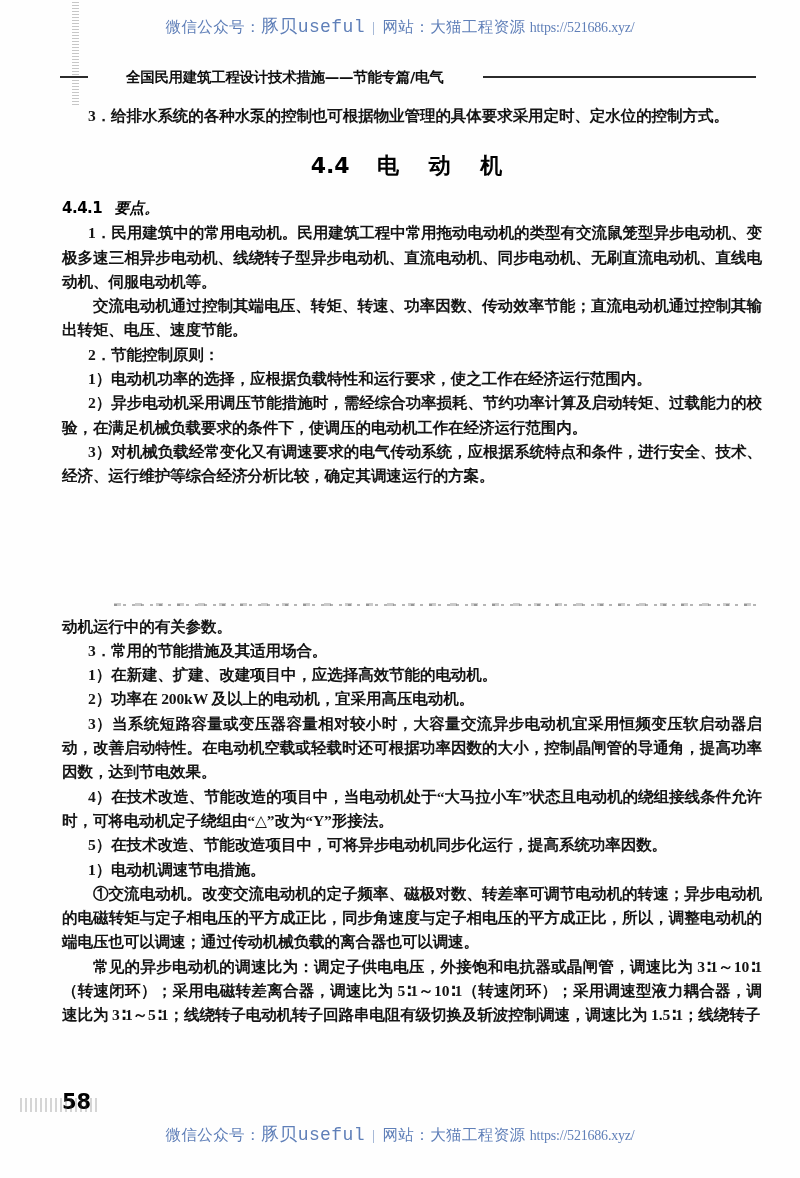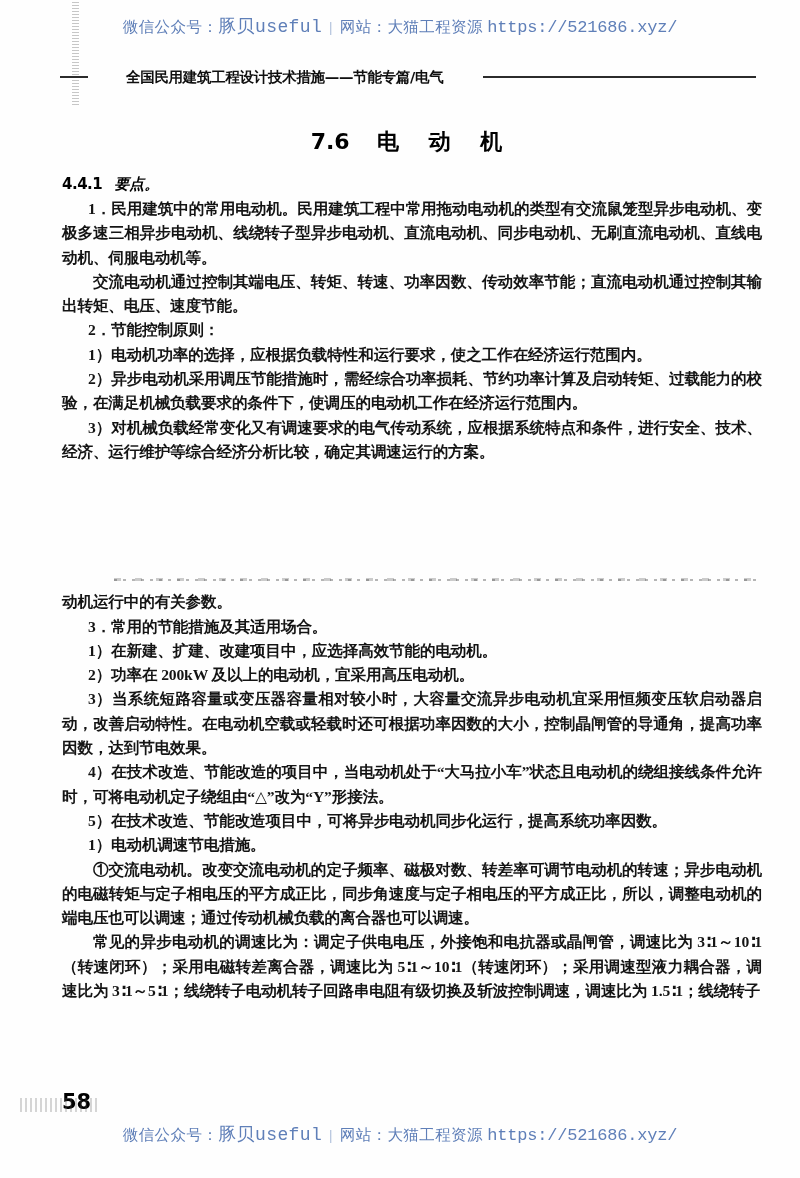"https://521686.xyz/" .wm-url { font-family: Liberation Mono, monospace -> Liberation Serif, serif; font-size: 17px -> 14px }
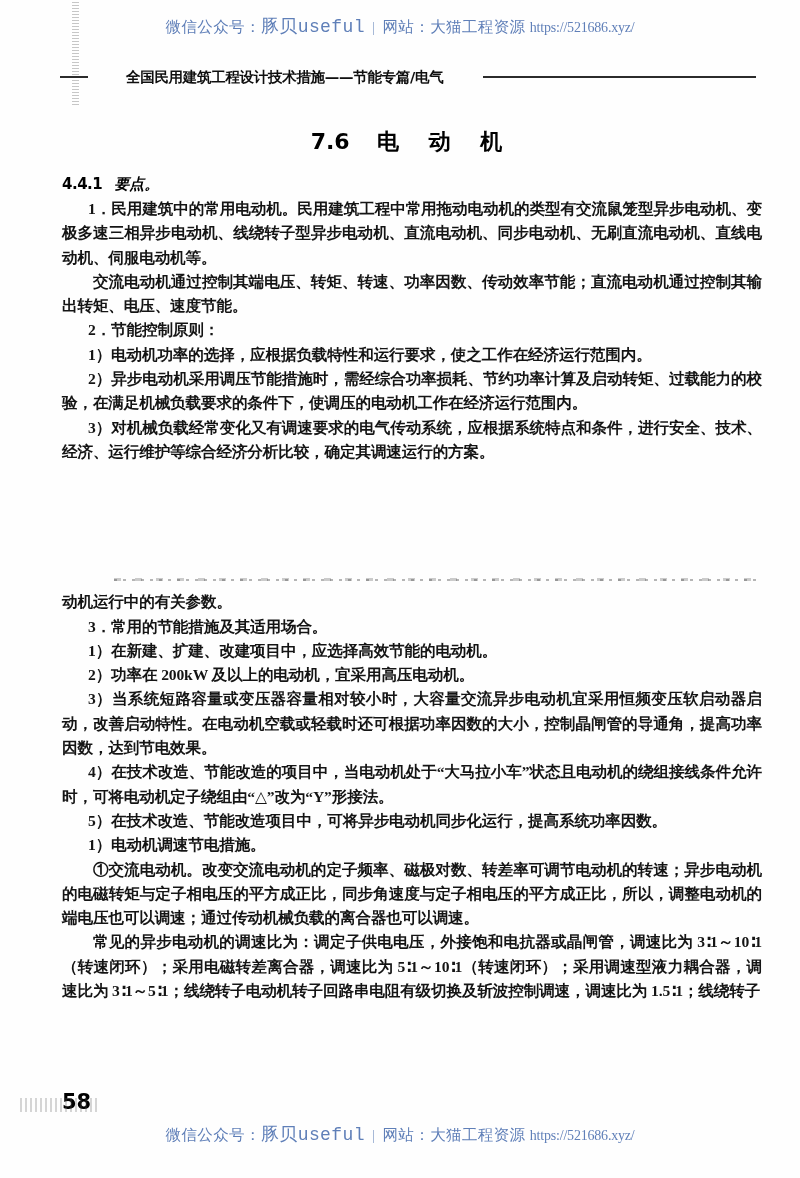"3．给排水系统的各种水泵的控制也可根据物业管理的具体要求采用定时、定水位的控制方" p.t { html: none -> <p>3．给排水系统的各种水泵的控制也可根据物业管理的具体要求采用定时、定水位的控制方式。</p> }
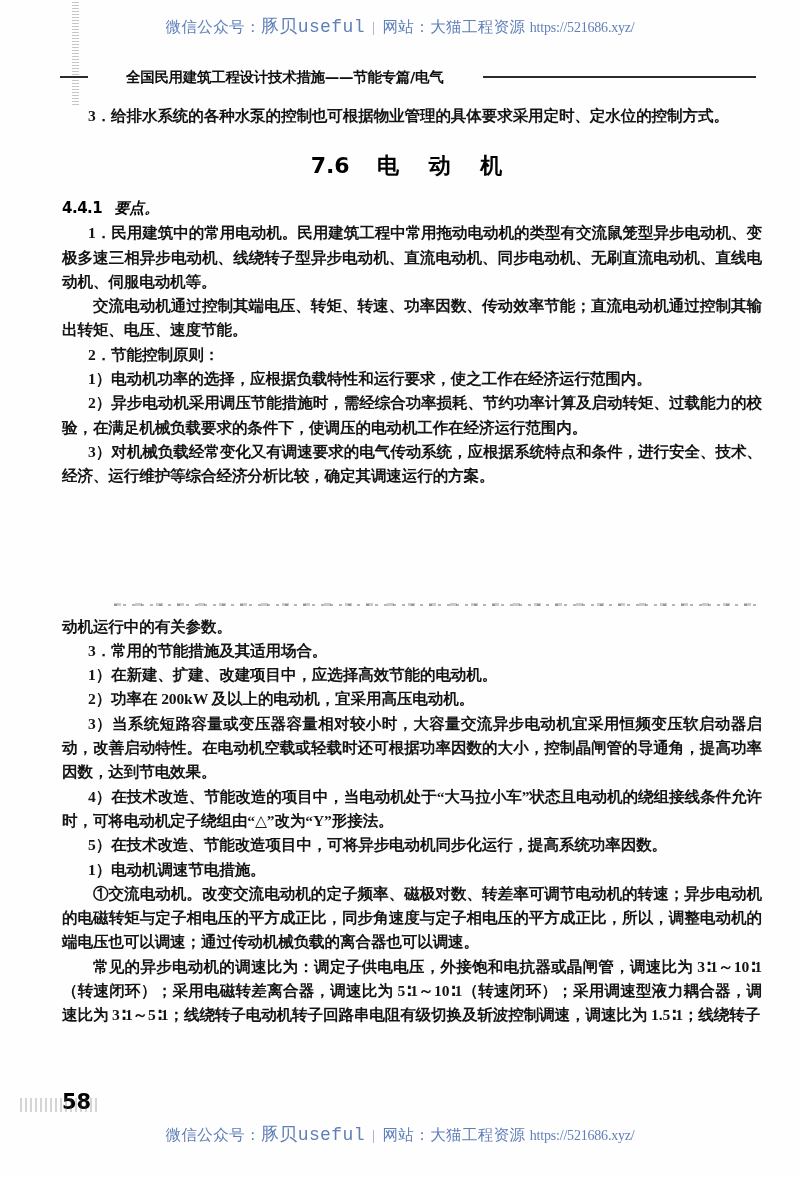"7.6" span { text: 7.6 -> 4.4 }
